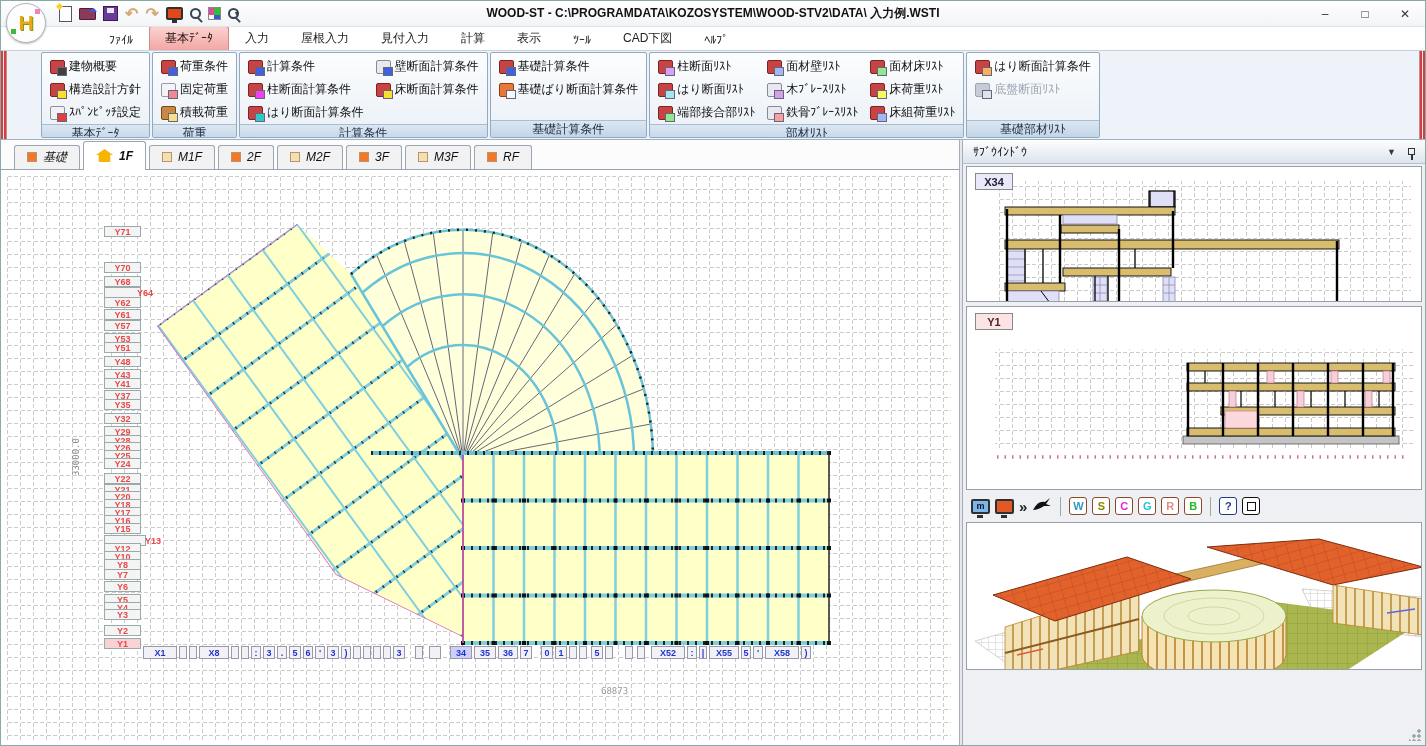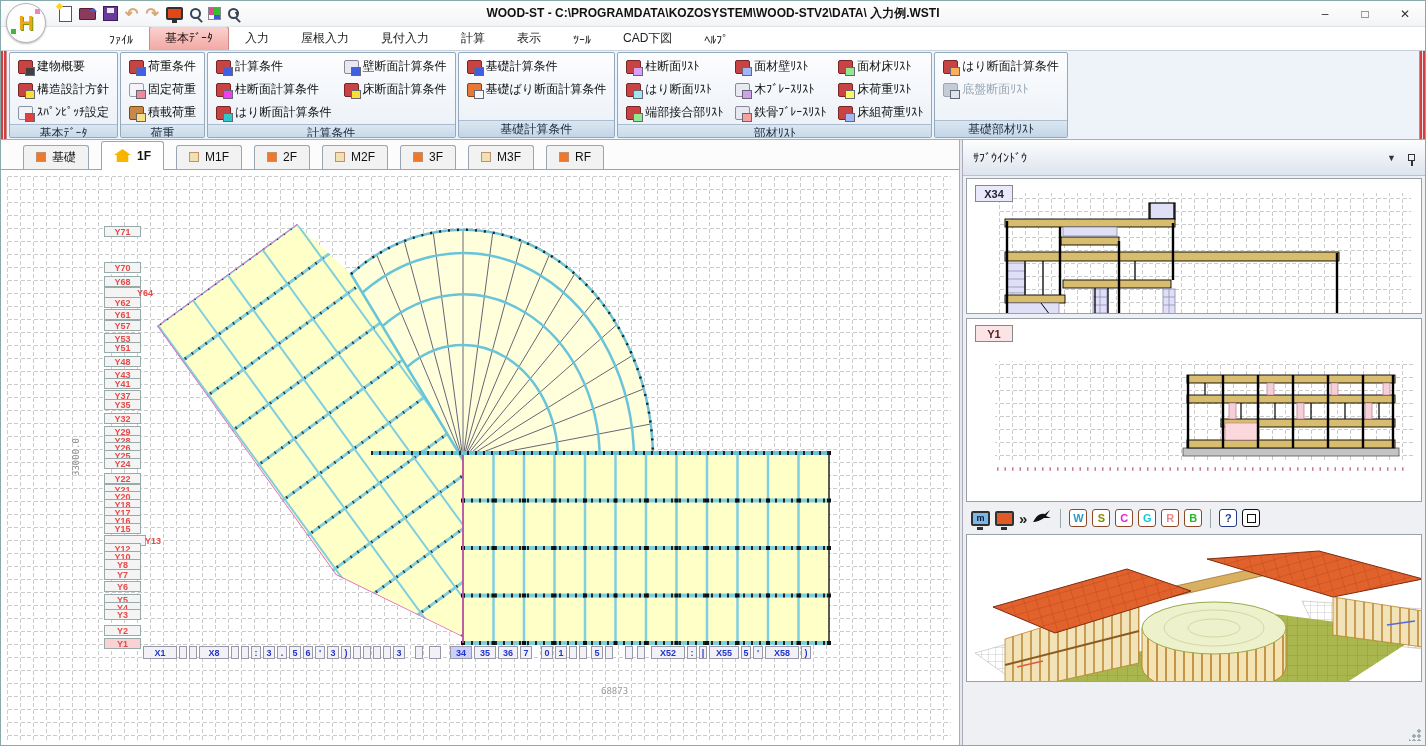"建物概要" .ribbon { gap: none -> 32px }
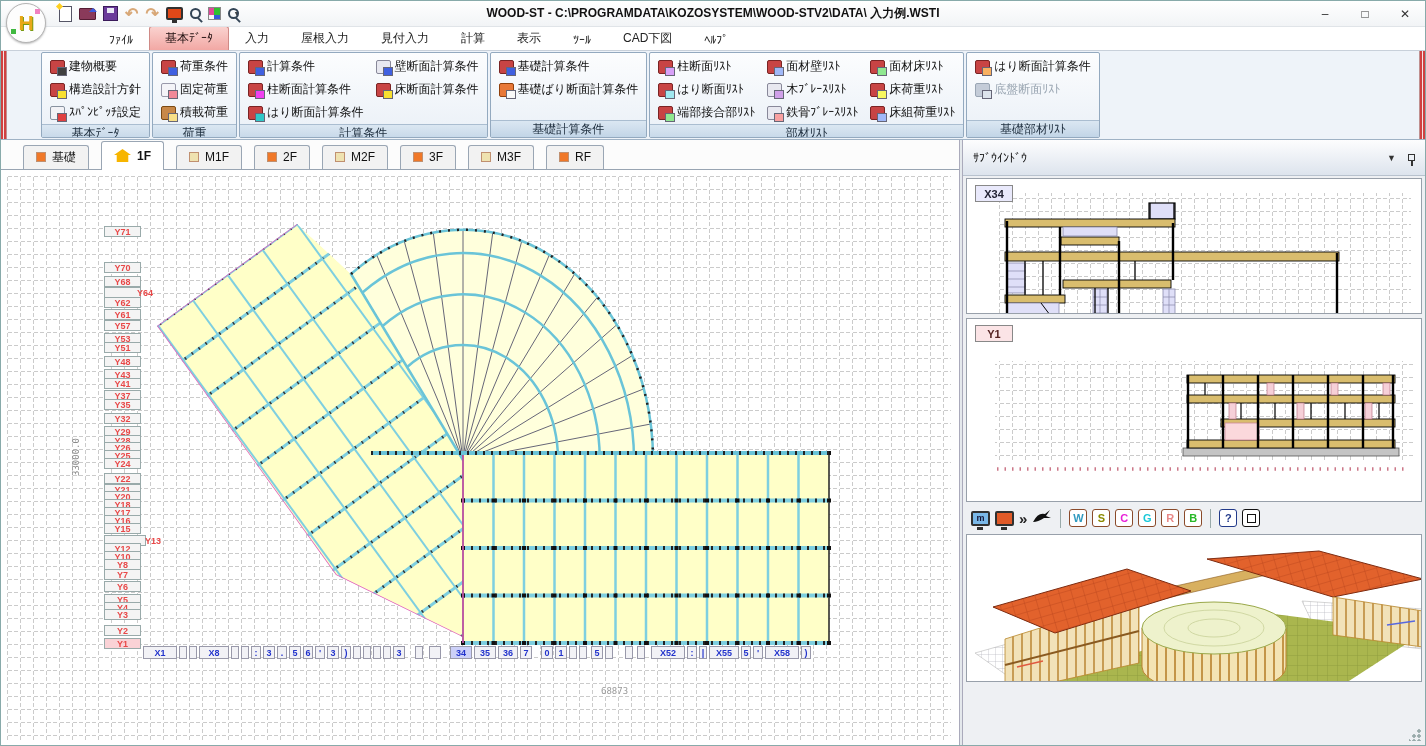"基礎" .floortabs { font-style: none -> italic; gap: 12px -> 3px; padding-left: 22px -> 13px }
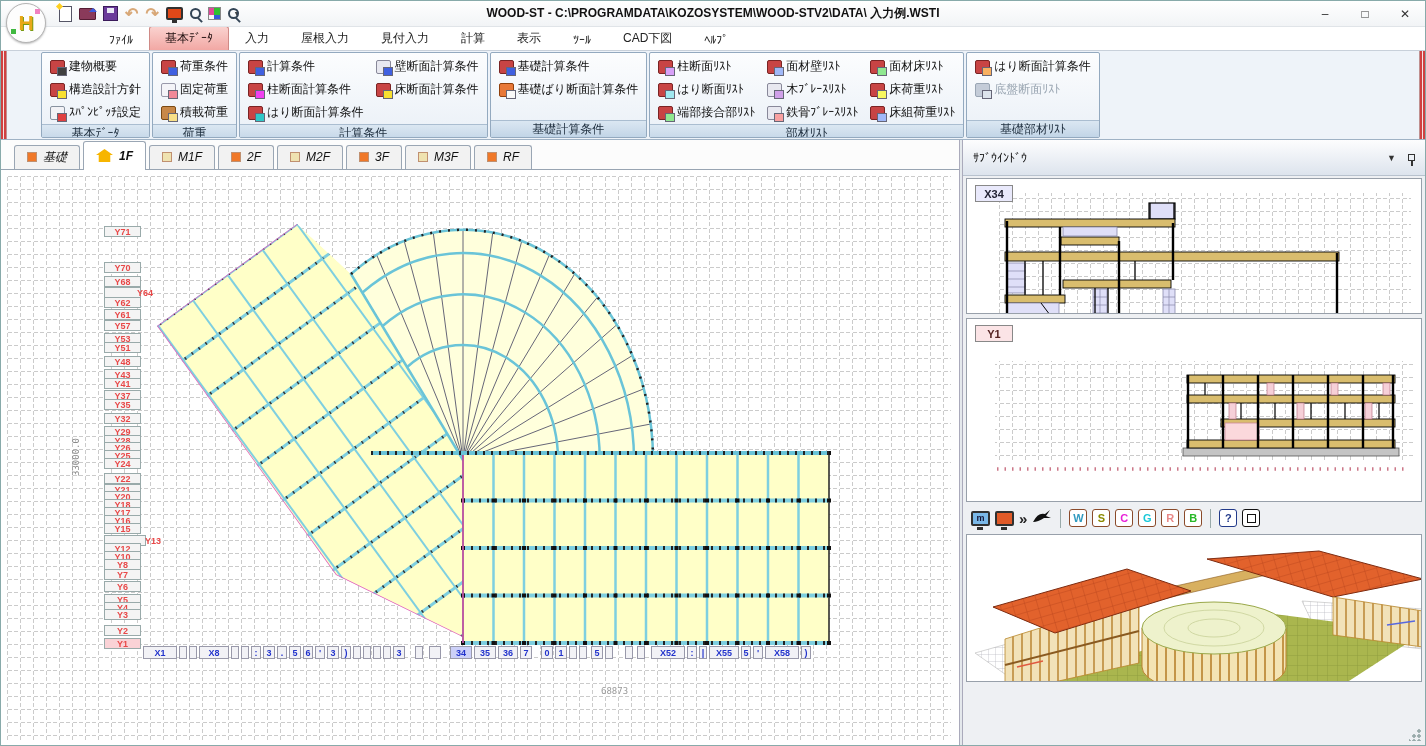"ｻﾌﾞｳｲﾝﾄﾞｳ" .sbheader { height: 36px -> 24px }
